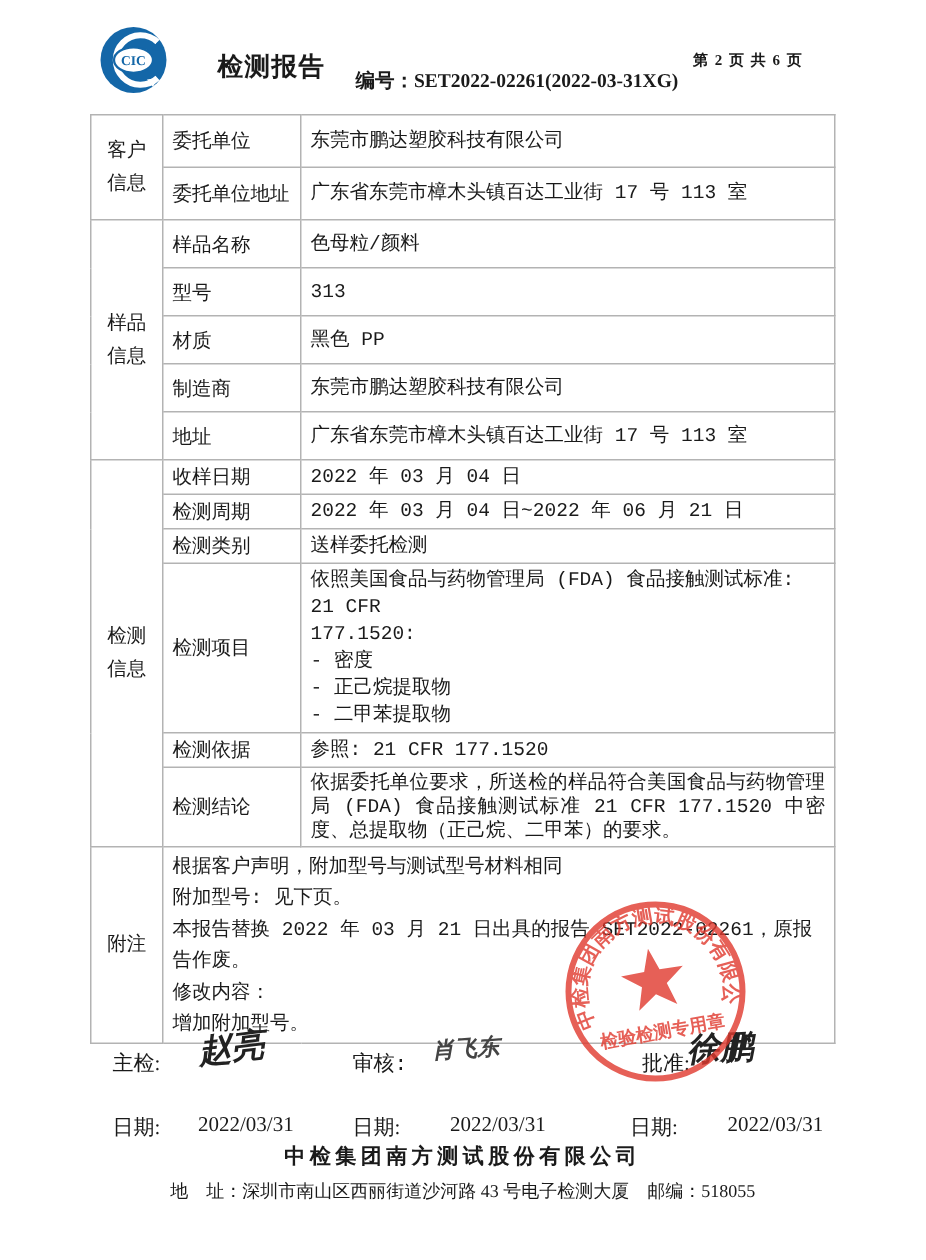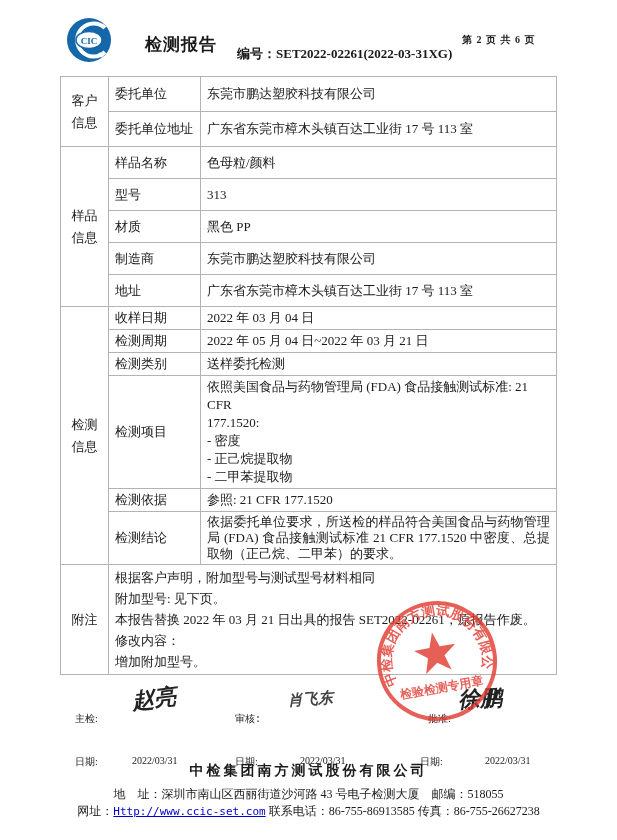"客户" table.rpt td { font-family: none -> Liberation Mono, monospace }
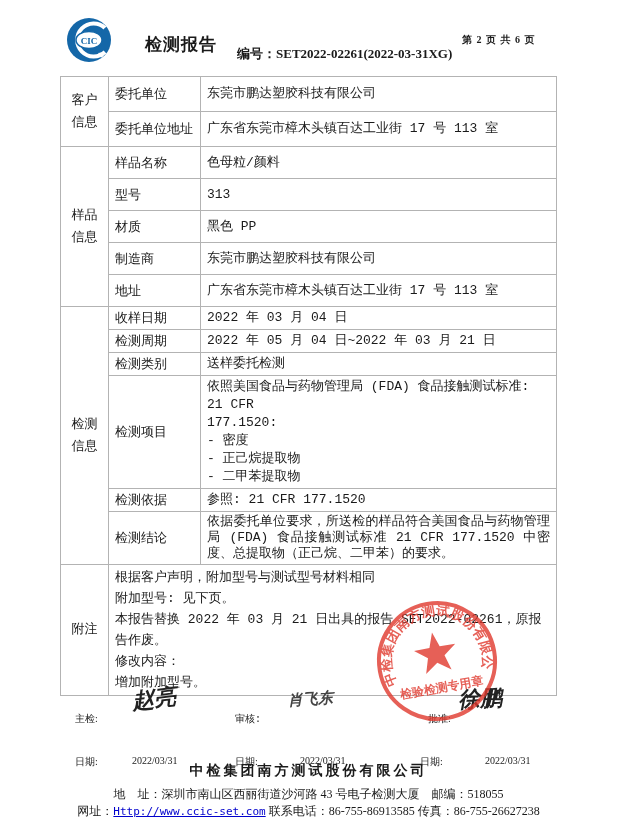"2022 年 05 月 04" td.val { text: 05 月 04 日~2022 年 03 -> 03 月 04 日~2022 年 06 }
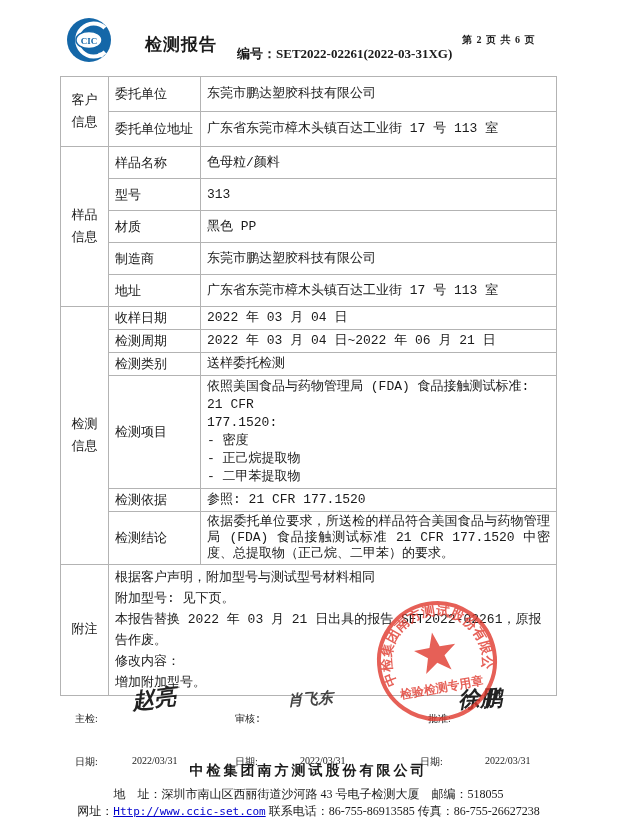"主检:" .sigzone .lab { font-size: 10px -> 14px; margin-top: 12px -> none }
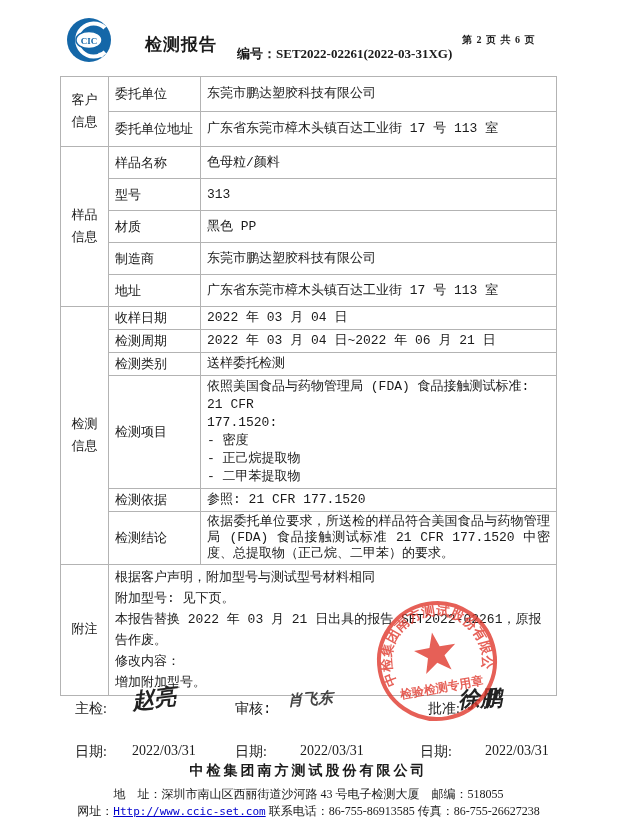"网址：Http://www.ccic-set.com" div.ftr-line { html: <div><span>网址：</span><a>Http://www.ccic-set.com</a><span> 联系电话：86-755-86913585 传真：86-755-26627238</span></div> -> none }
